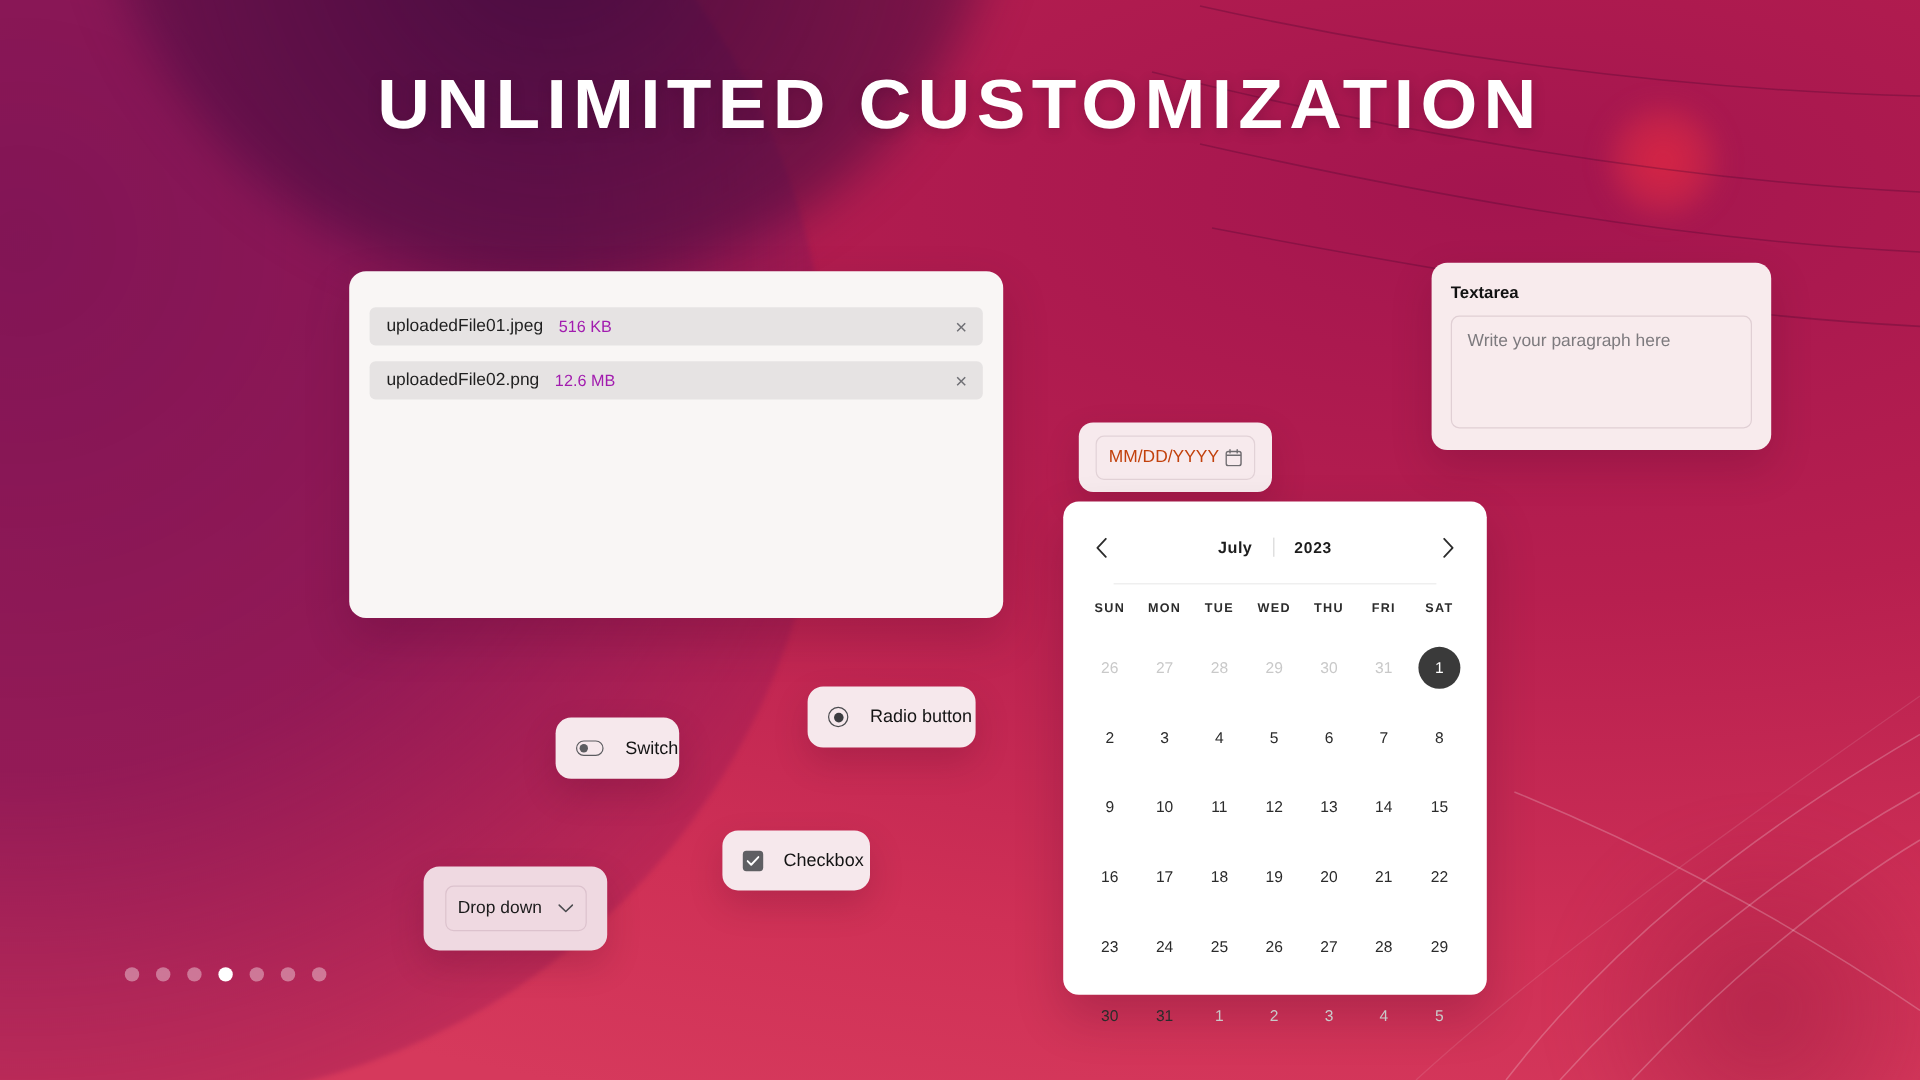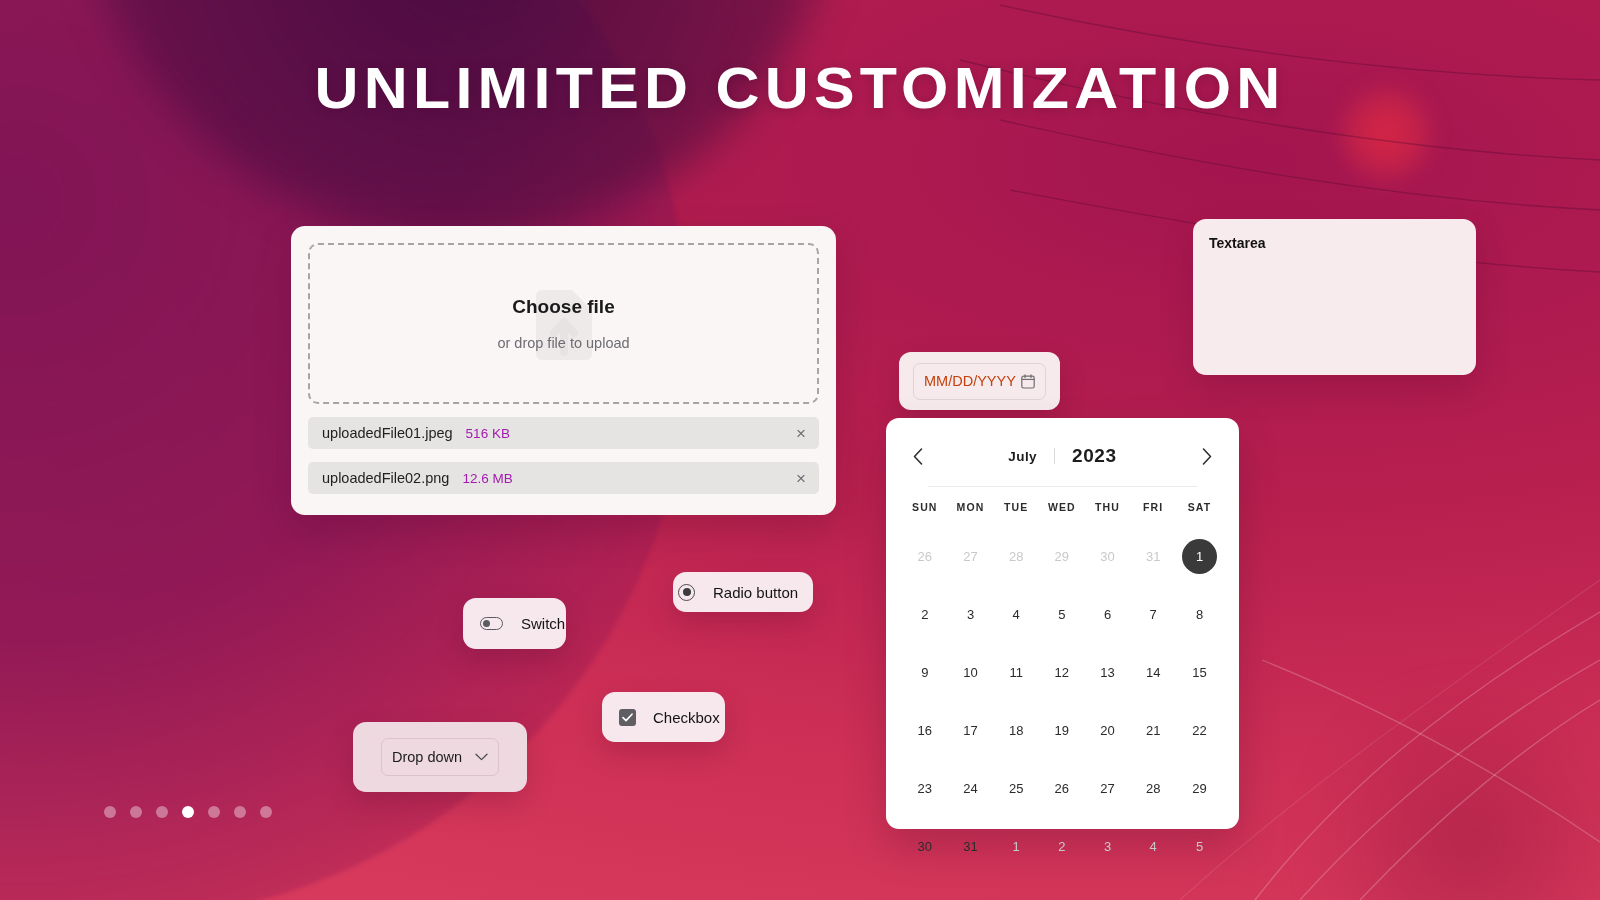"Write your paragraph here" div.ta-box { html: none -> <div> <span>Write your paragraph here</span> </div> }
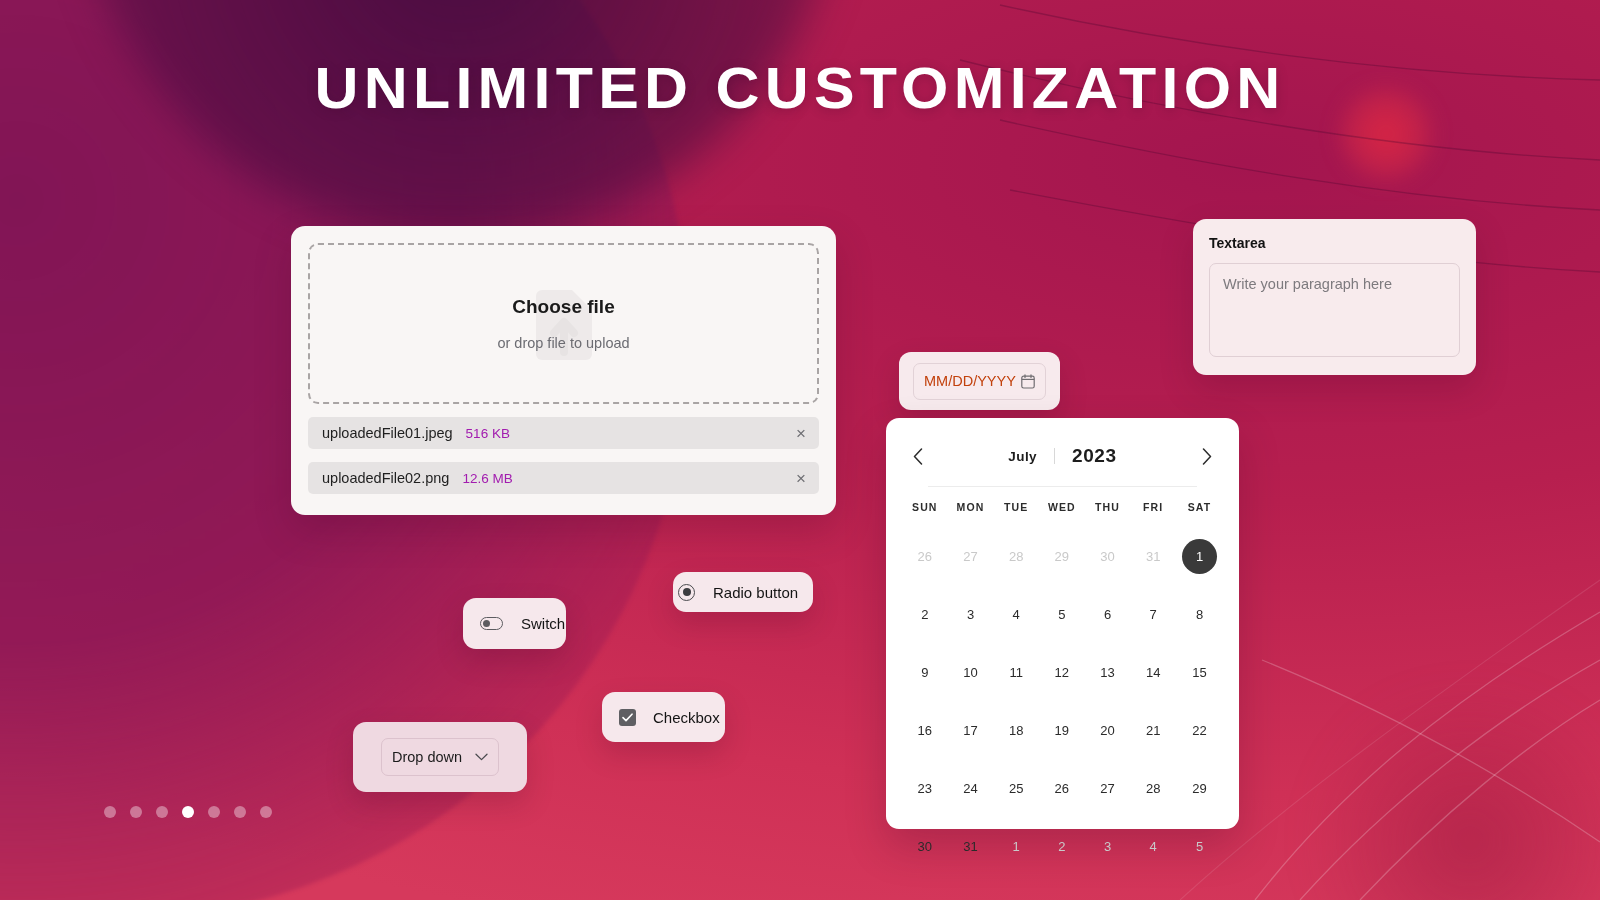"Choose file" div.dropzone { html: <div> <span> <svg> <path></path> <path></path> </svg> </span> <div>Choose file</div> <div>or drop file to upload</div> </div> -> none }
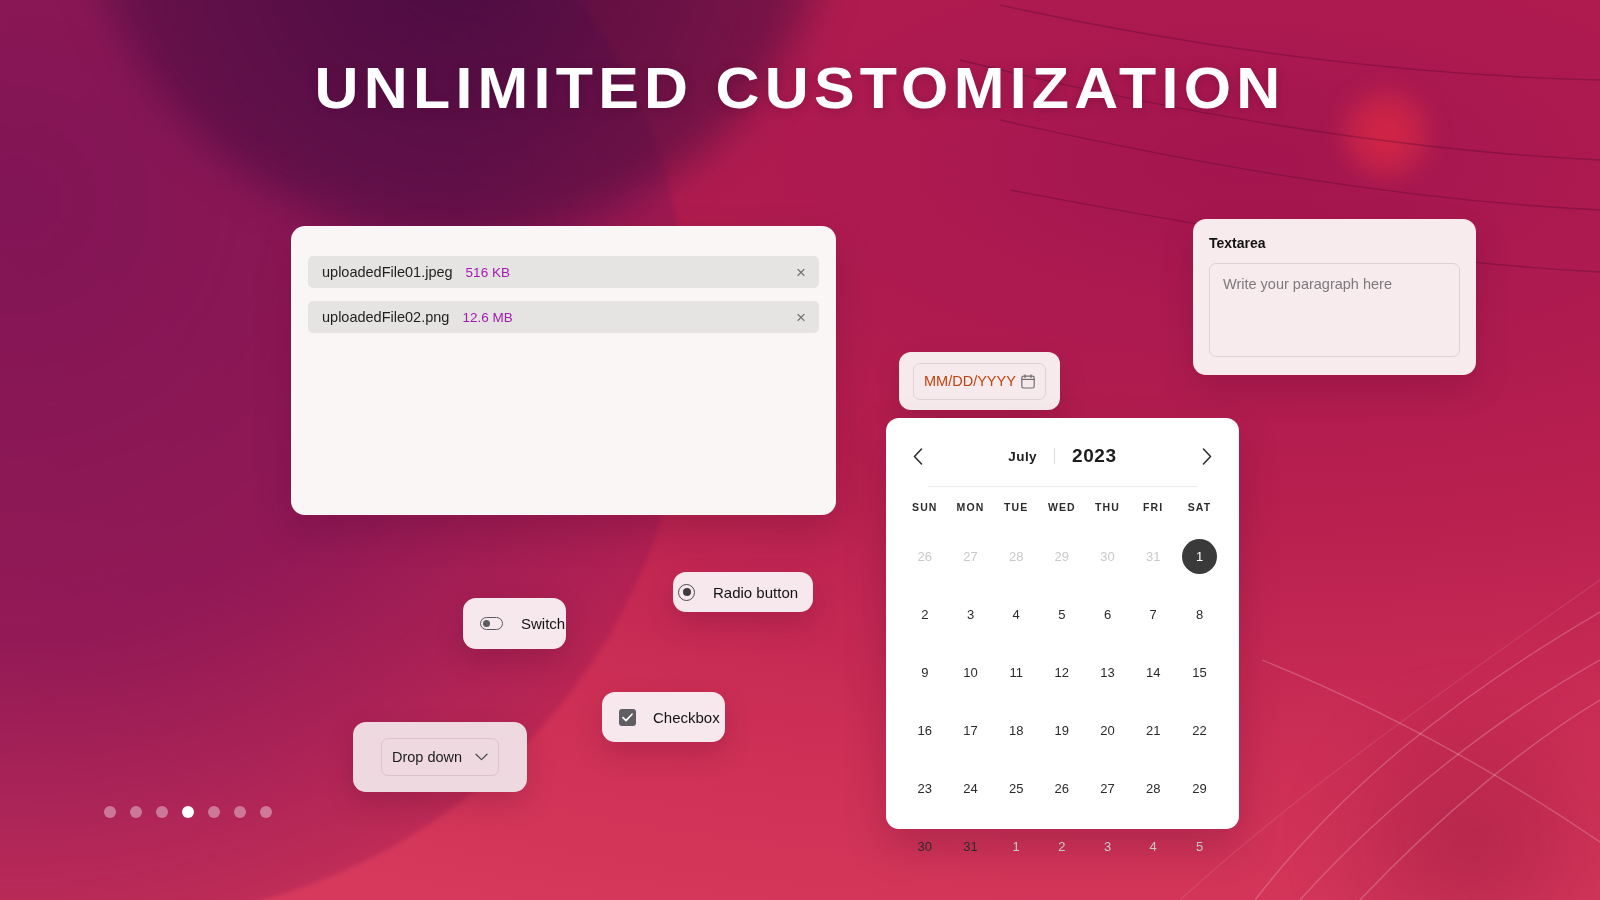"2023" .cal-year { font-size: 19px -> 13px }
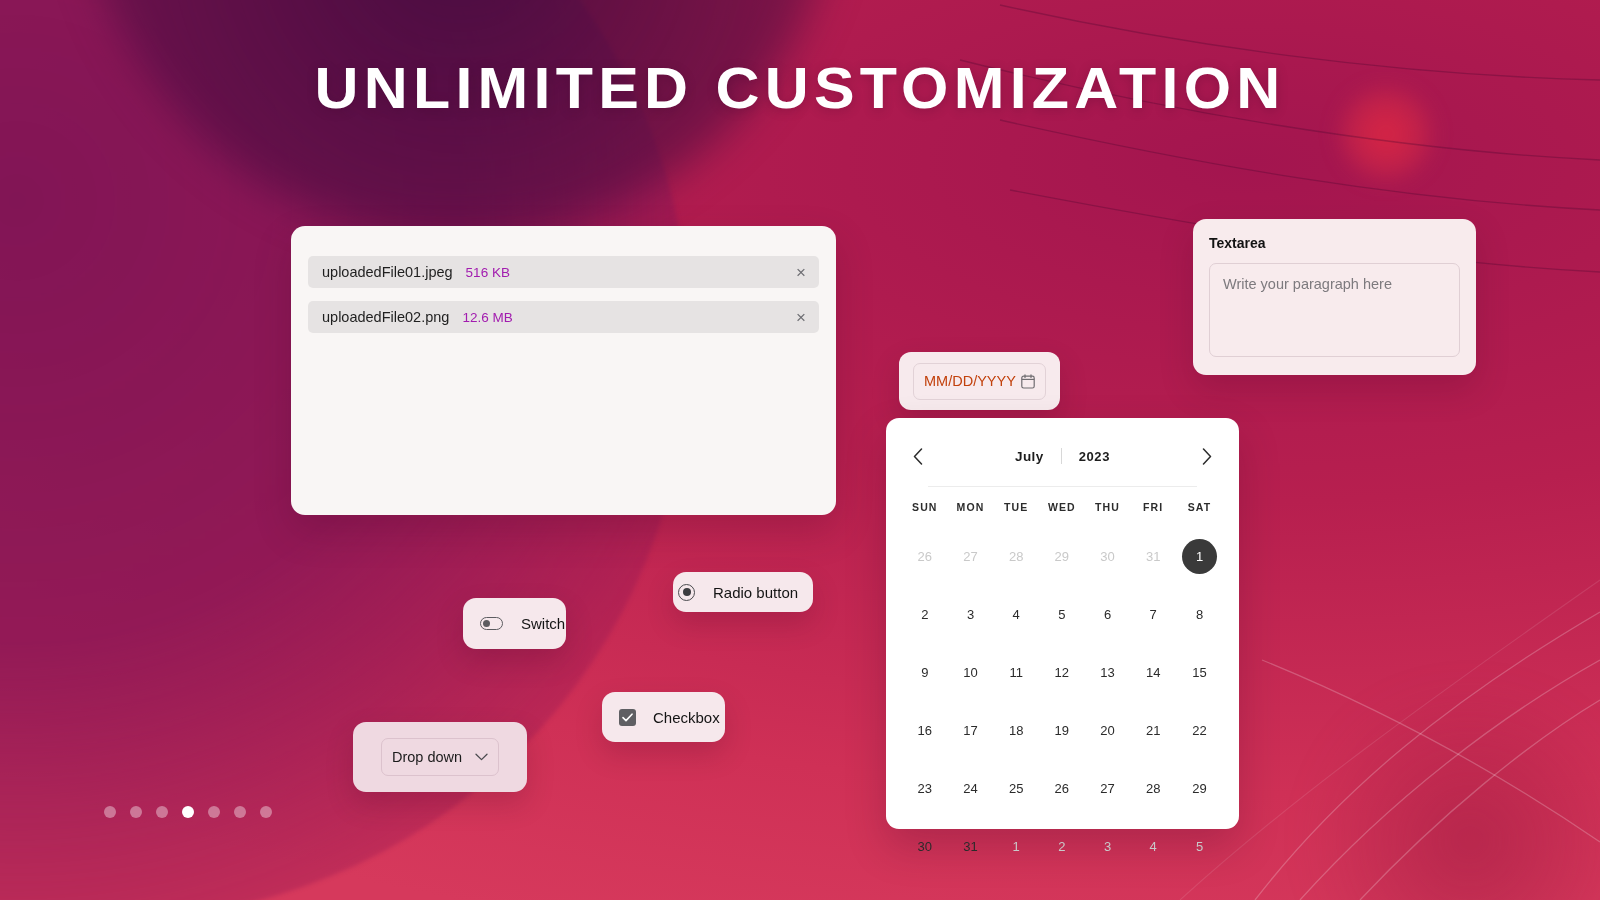"Radio button" .radio-chip { height: 40px -> 51px; padding-left: 5px -> 17px }
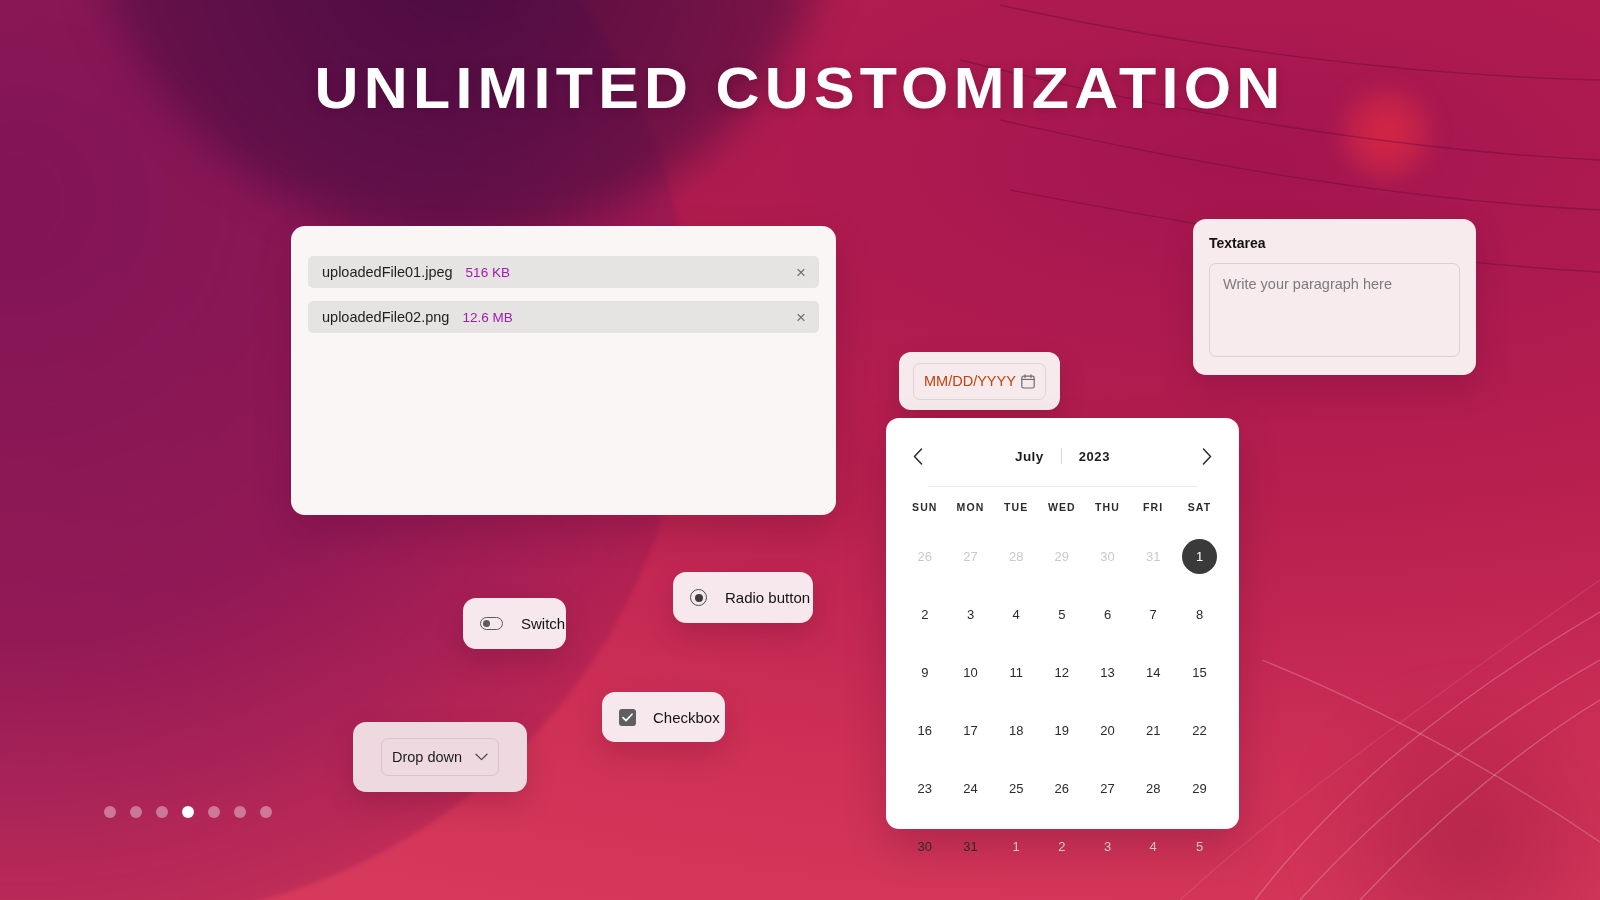"Drop down" .dropdown-chip { width: 174px -> 153px }
